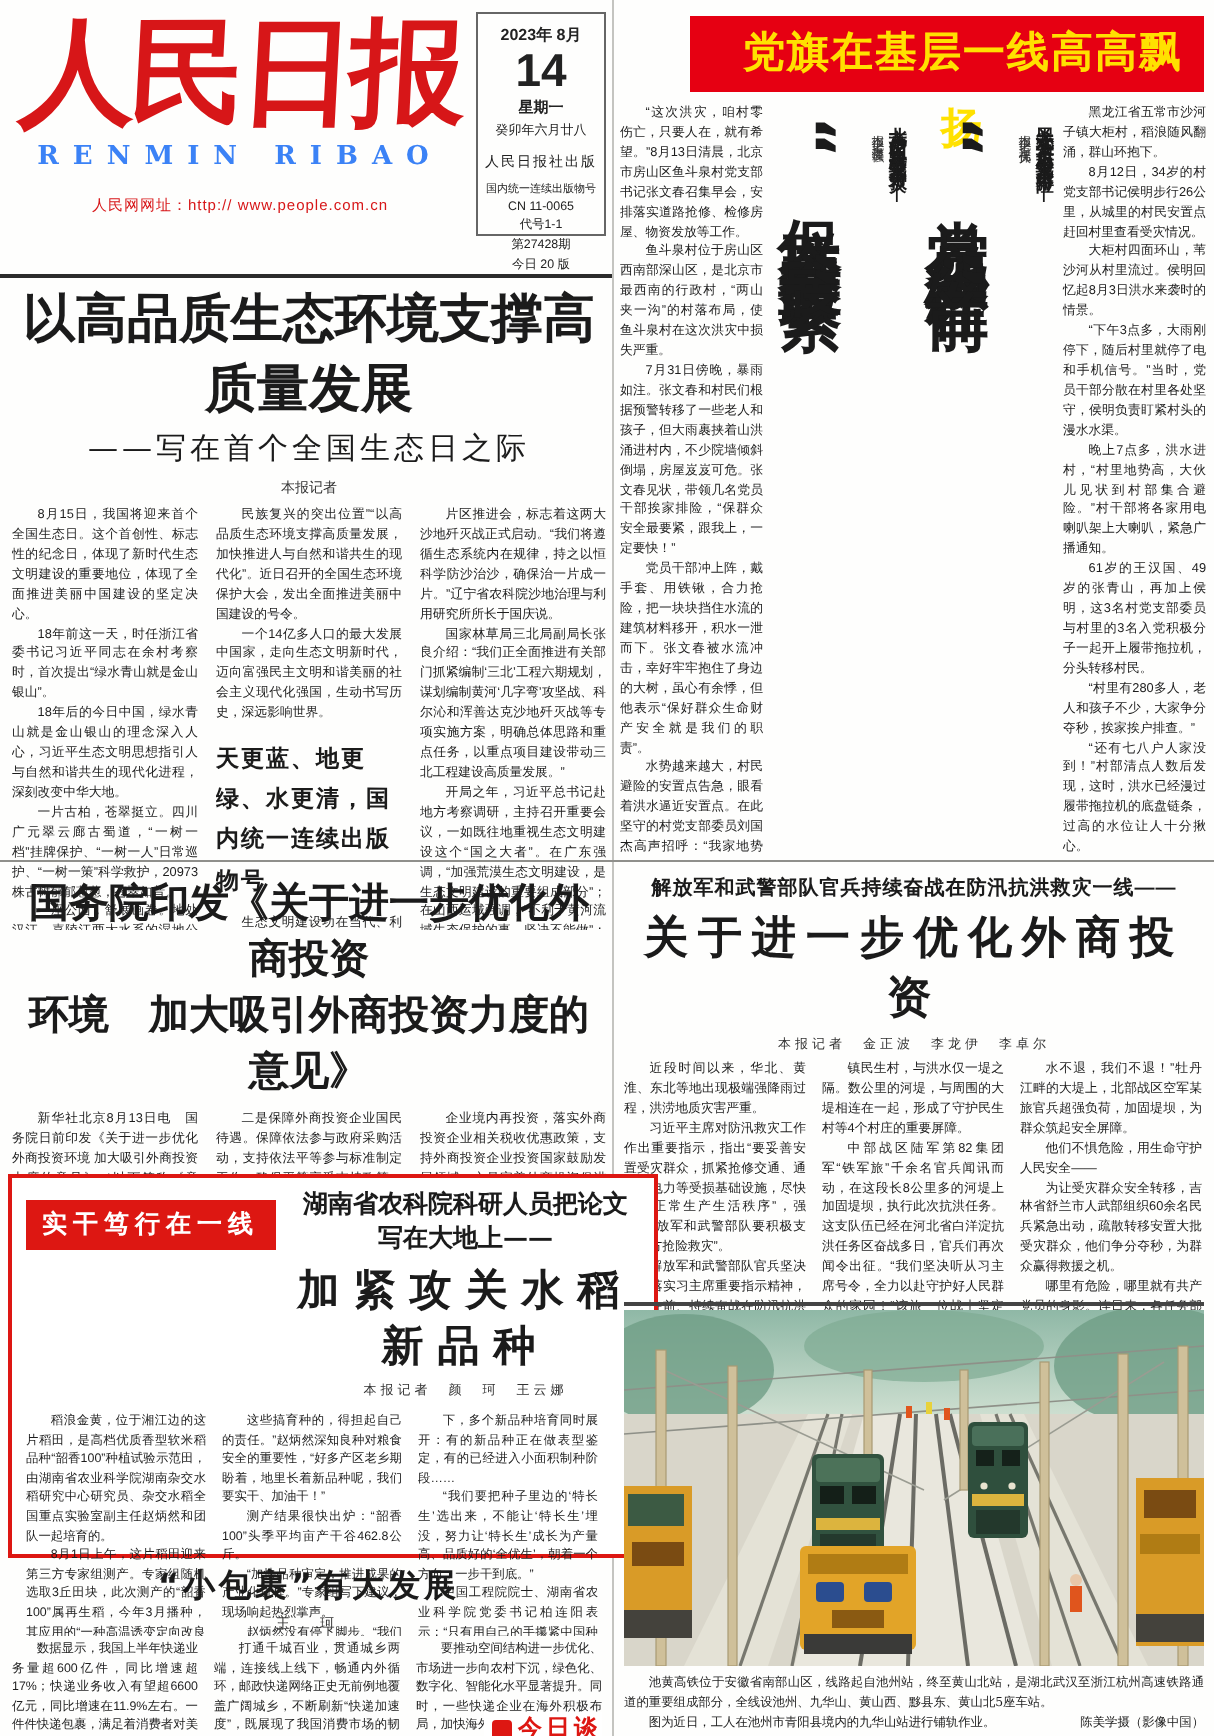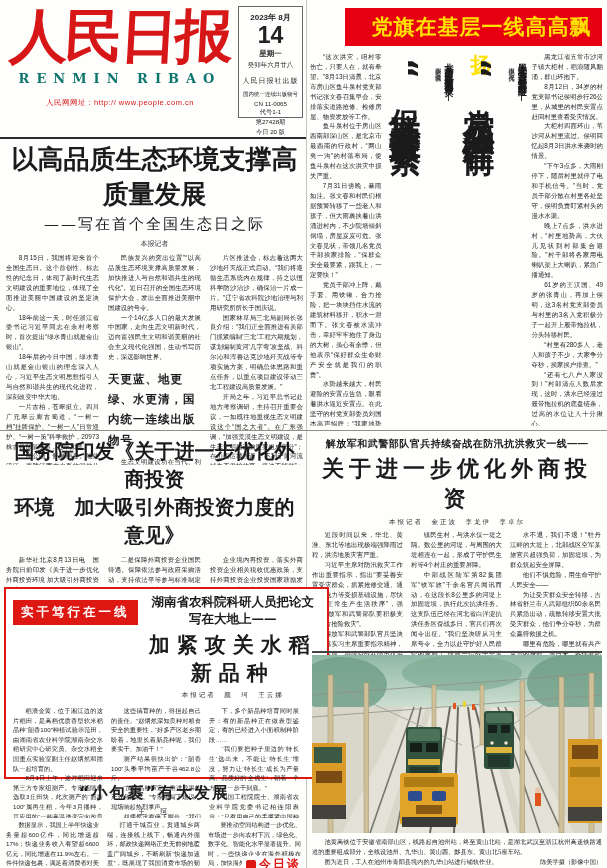"RENMIN RIBAO" .masthead-latin { color: #0f766e -> #3b82f6 }
